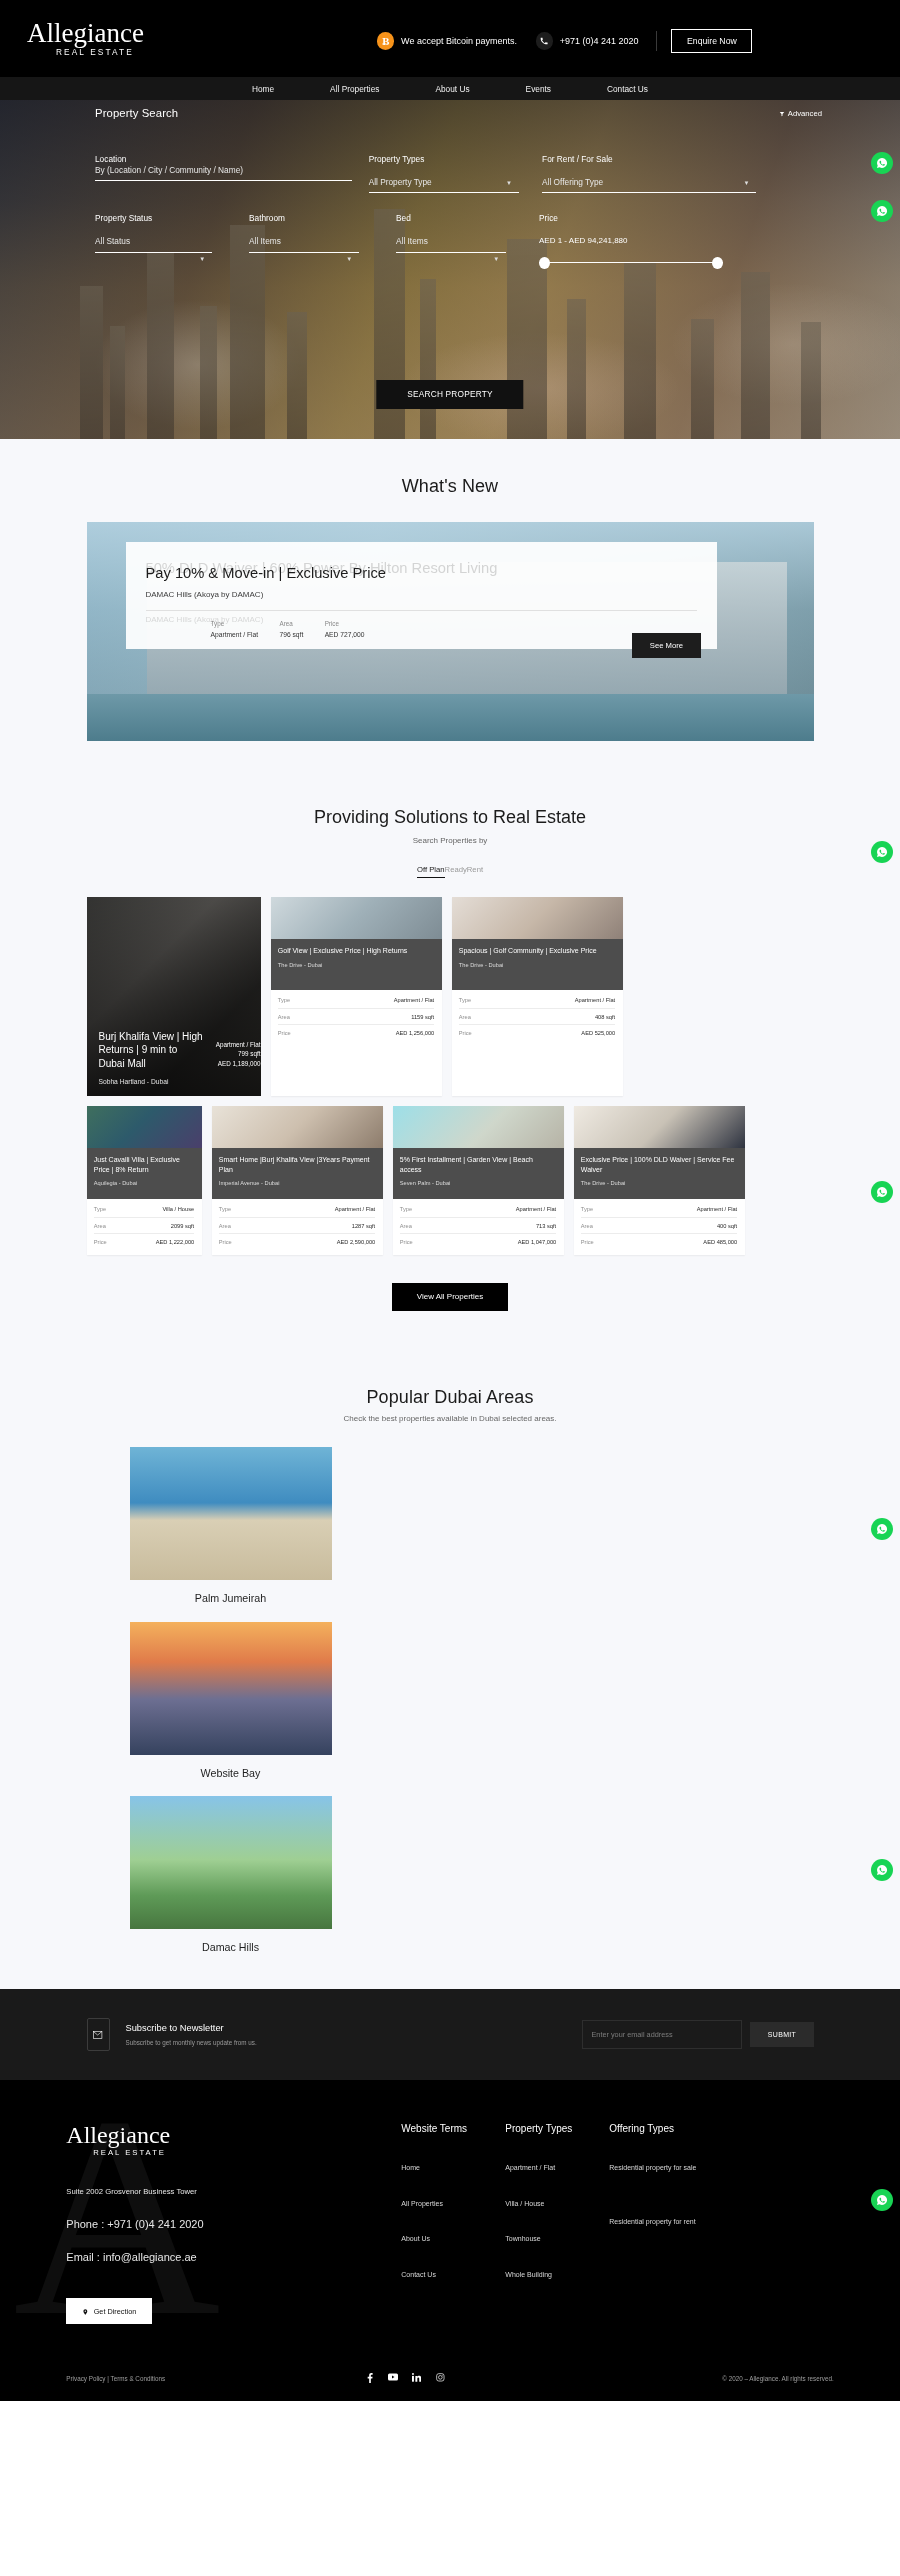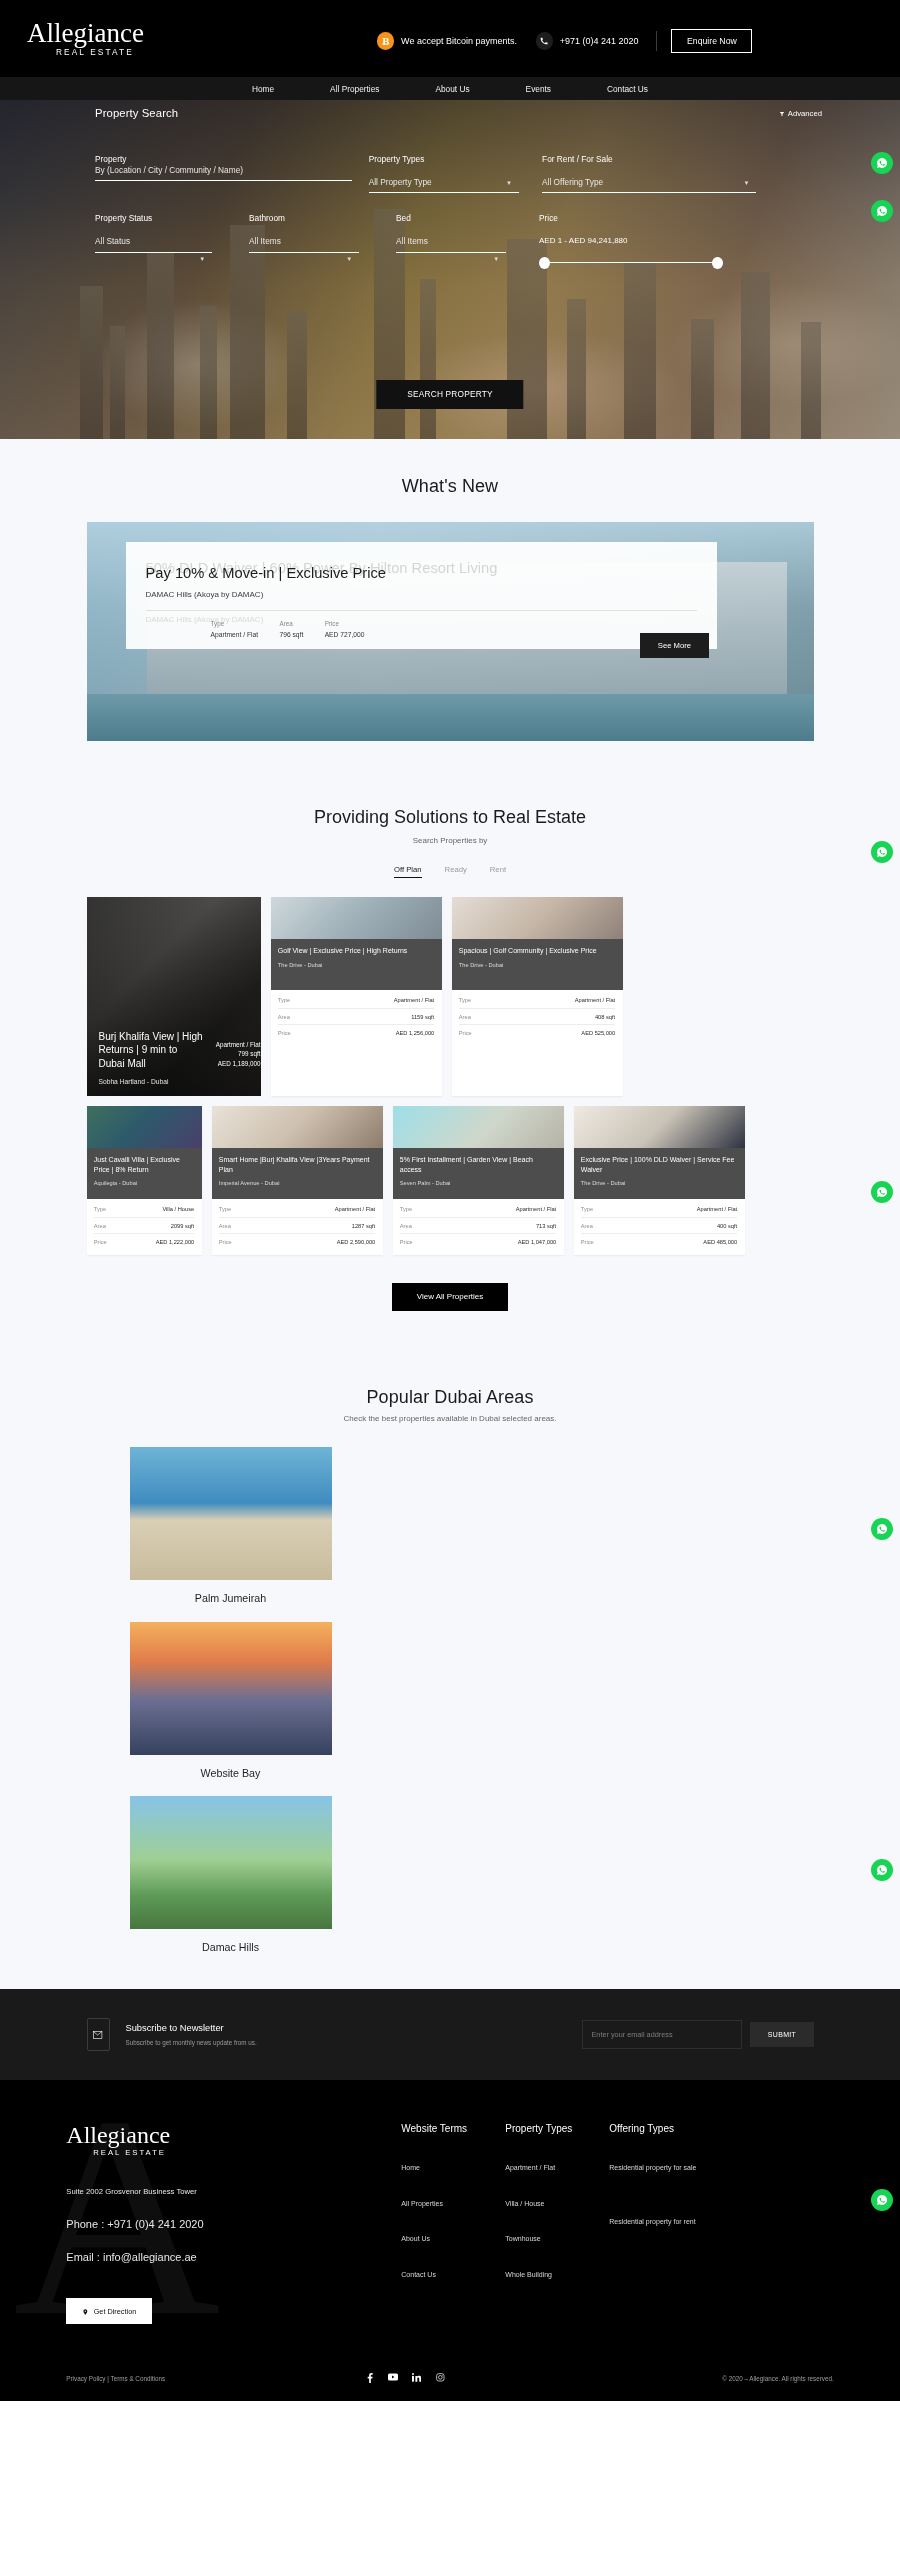"Property" span.lbl { text: Property -> Location }
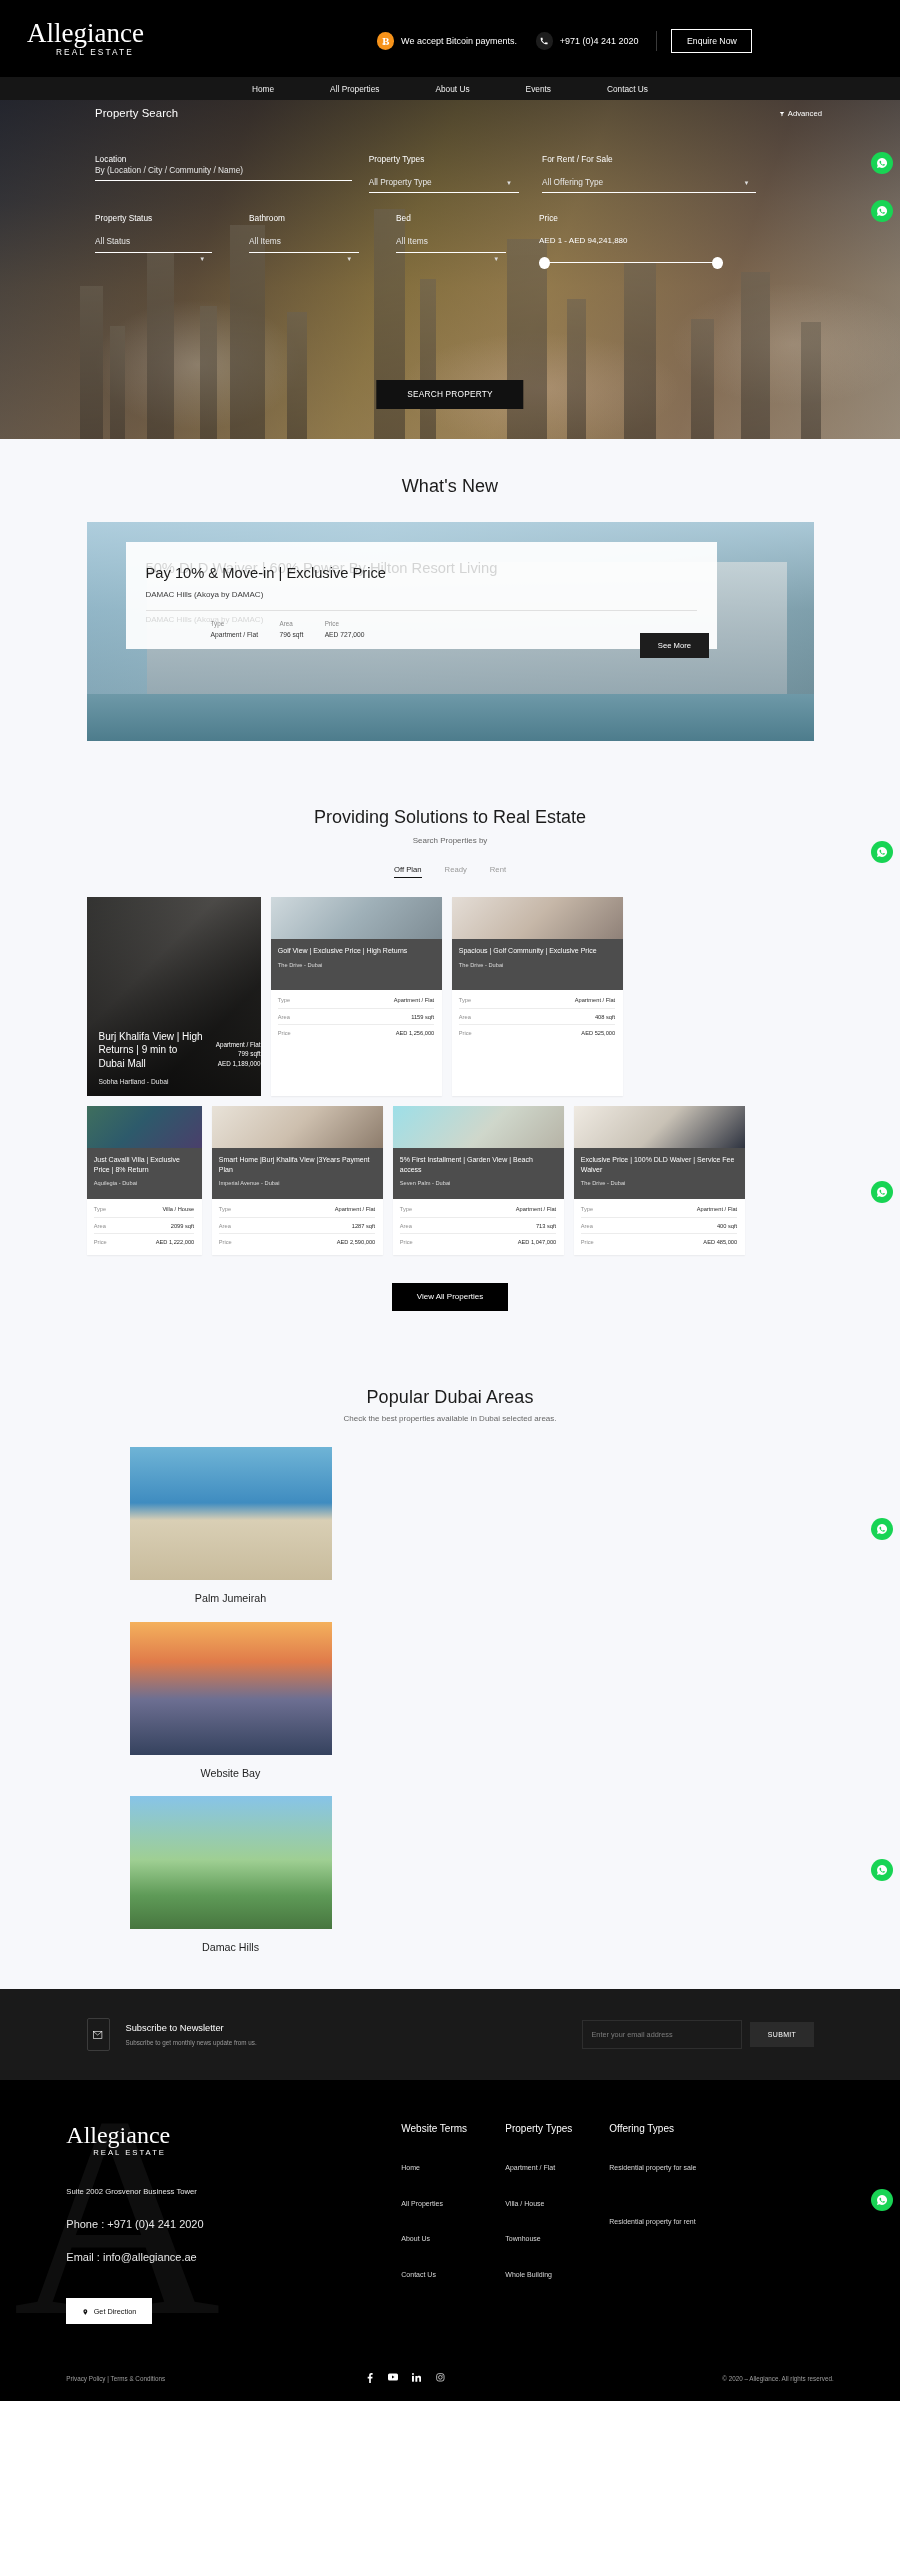"See More" .see-more { right: 8px -> 16px }
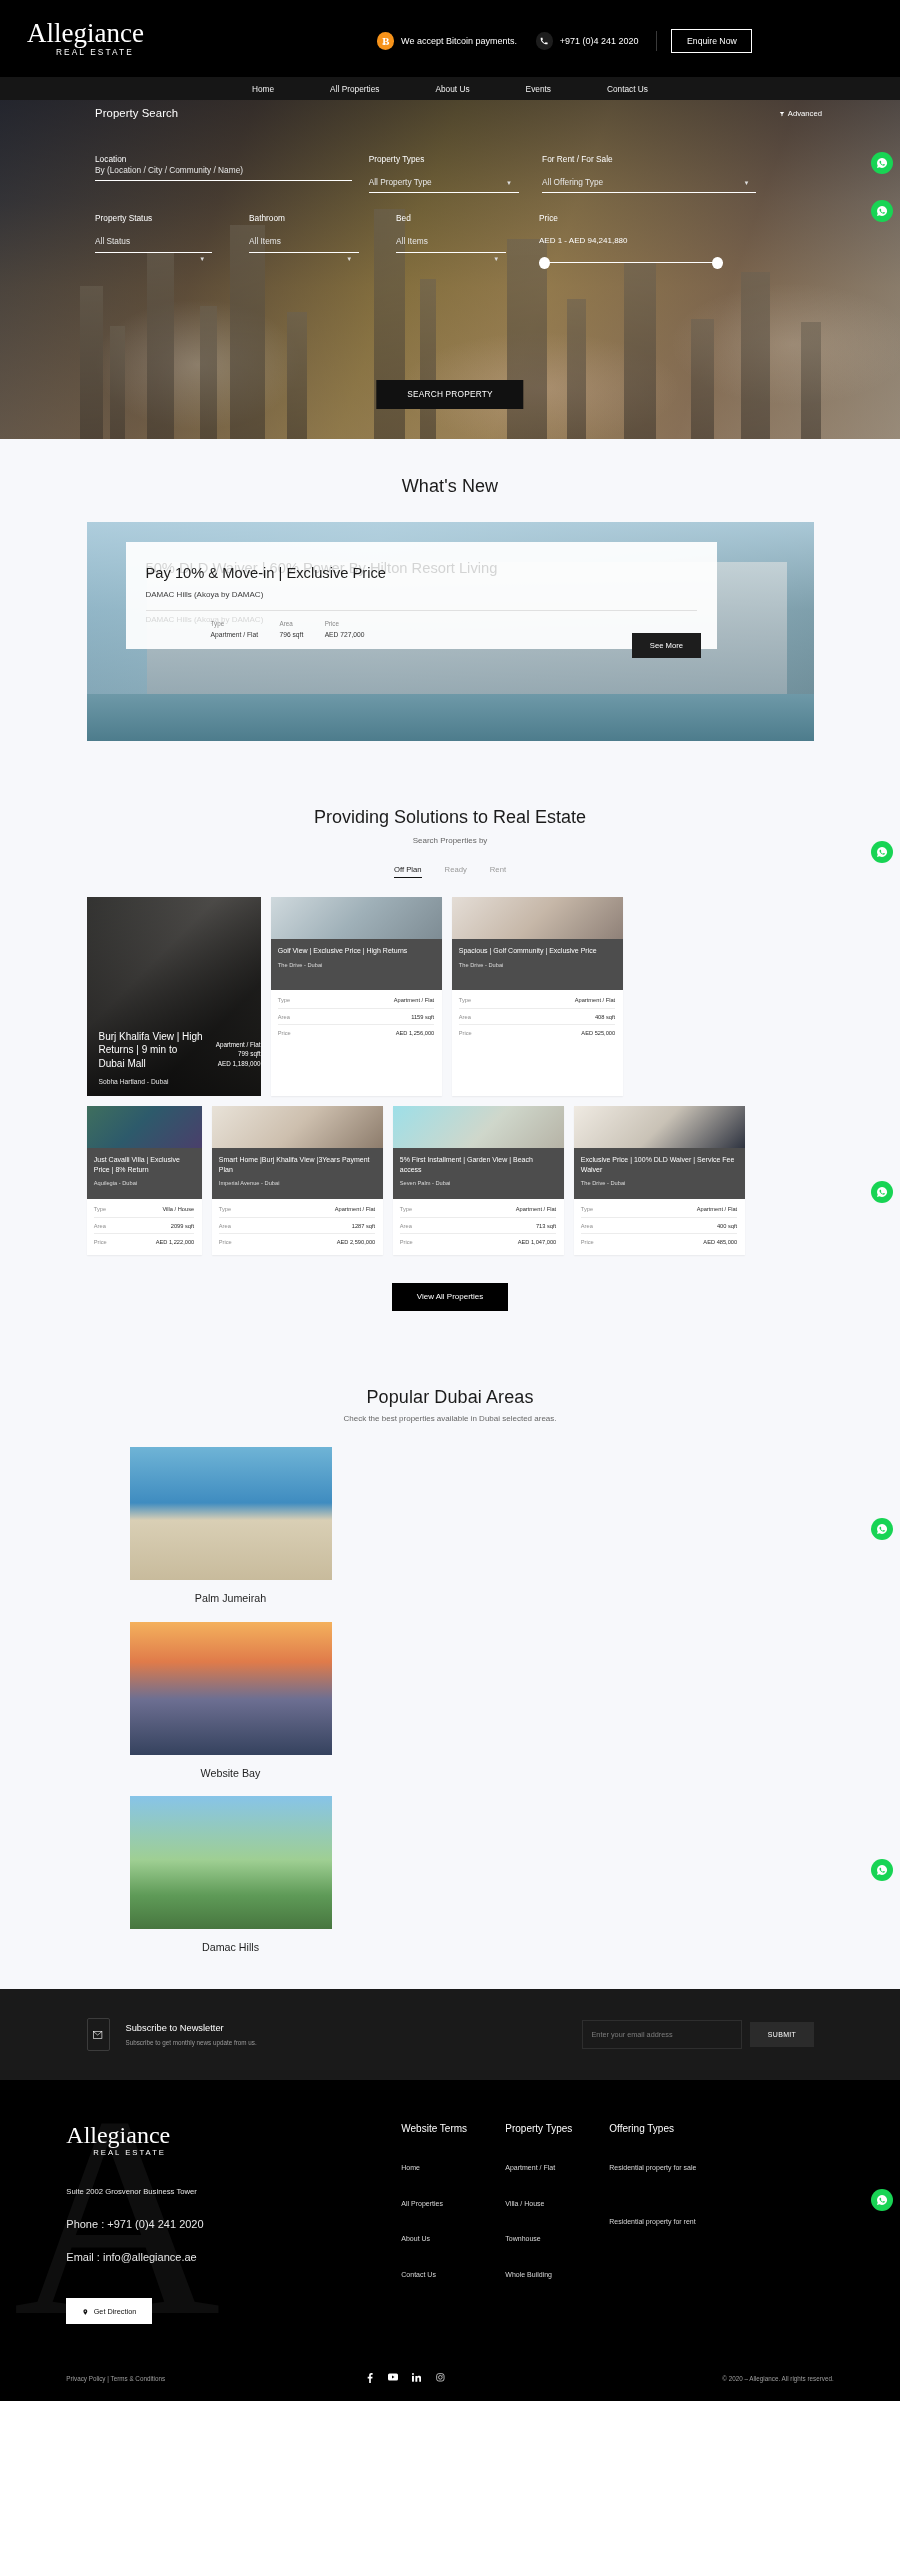"Off Plan" .tabs { gap: 23px -> none }
